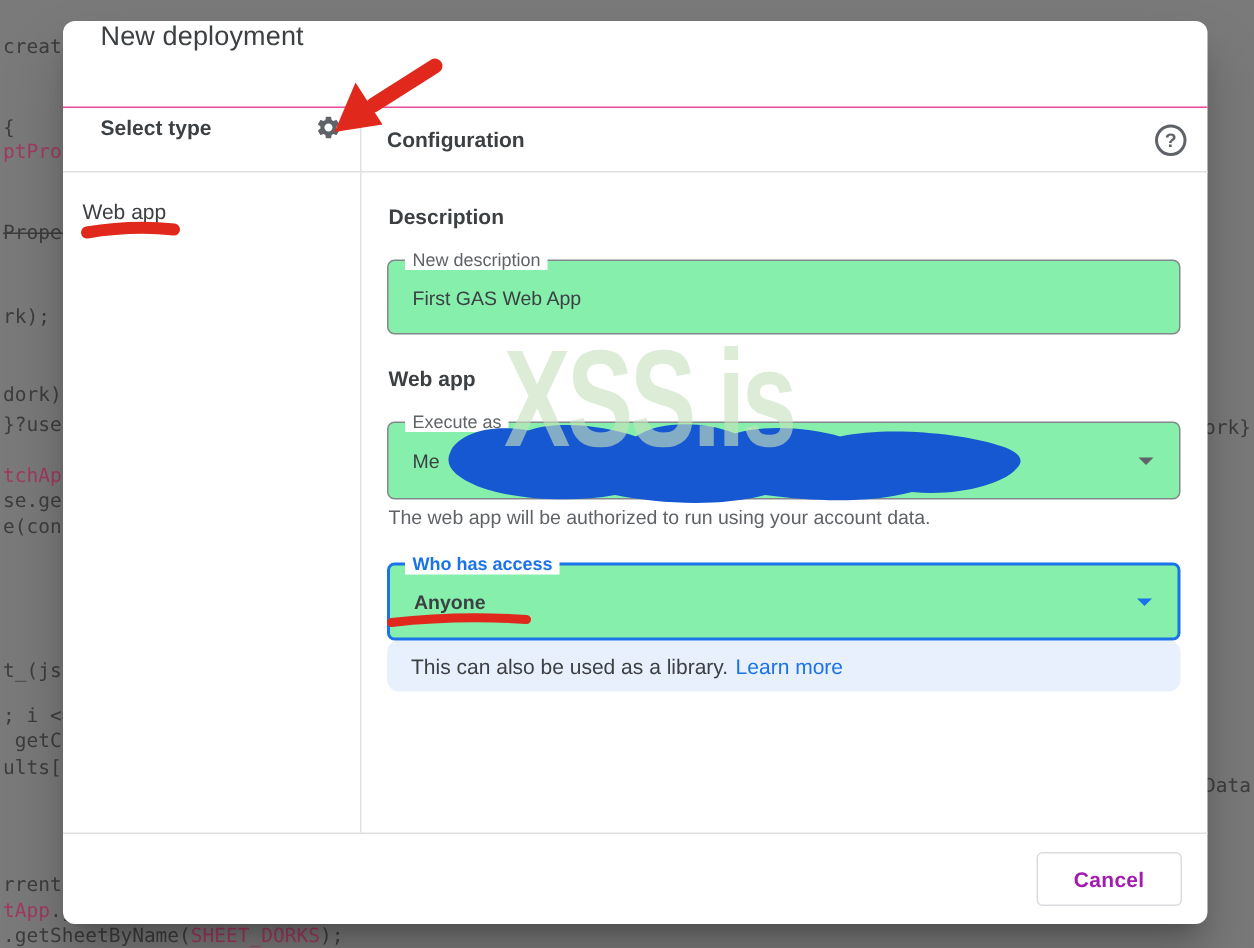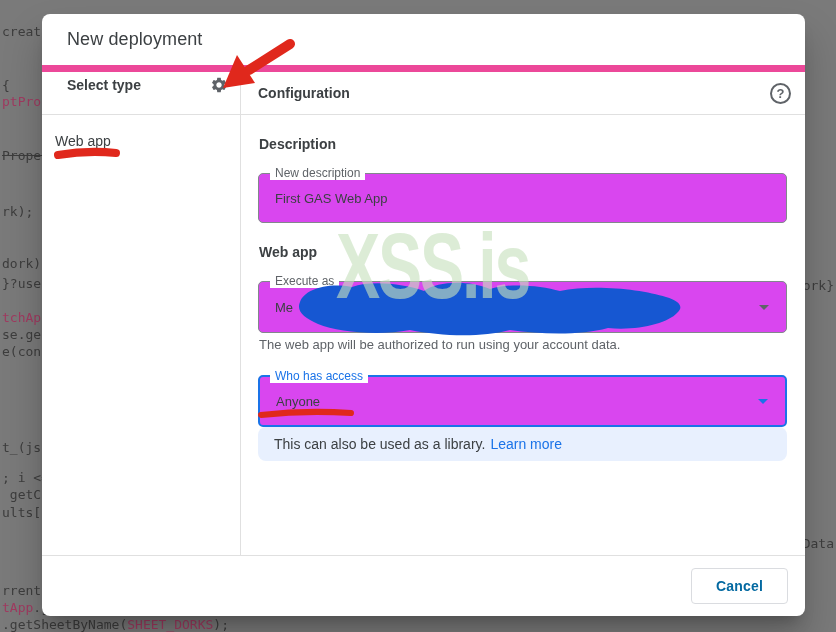"New deployment" .dialog-titlebar { align-items: center -> flex-start; border-bottom: 7px solid #ec4899 -> 1px solid #ec4899 }
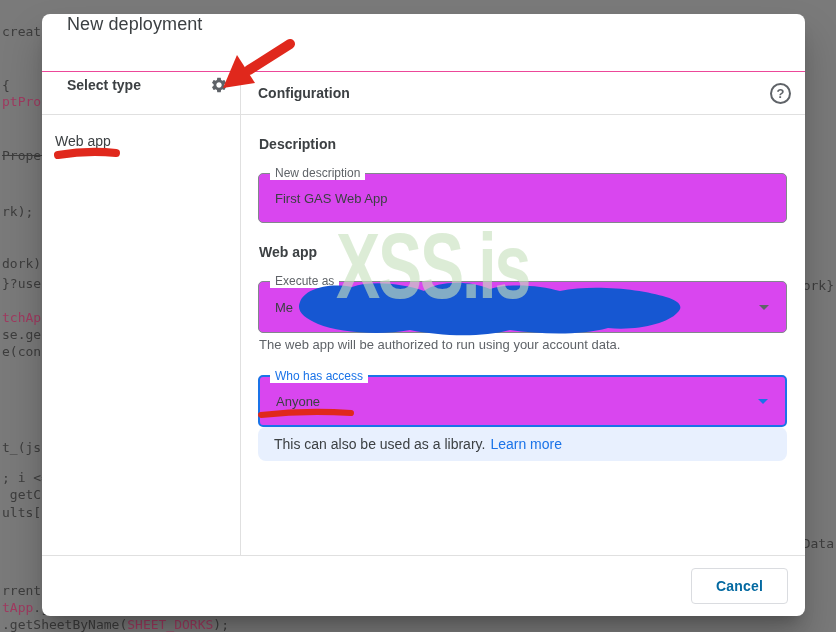"New description" .field { background: #d946ef -> #86efac }
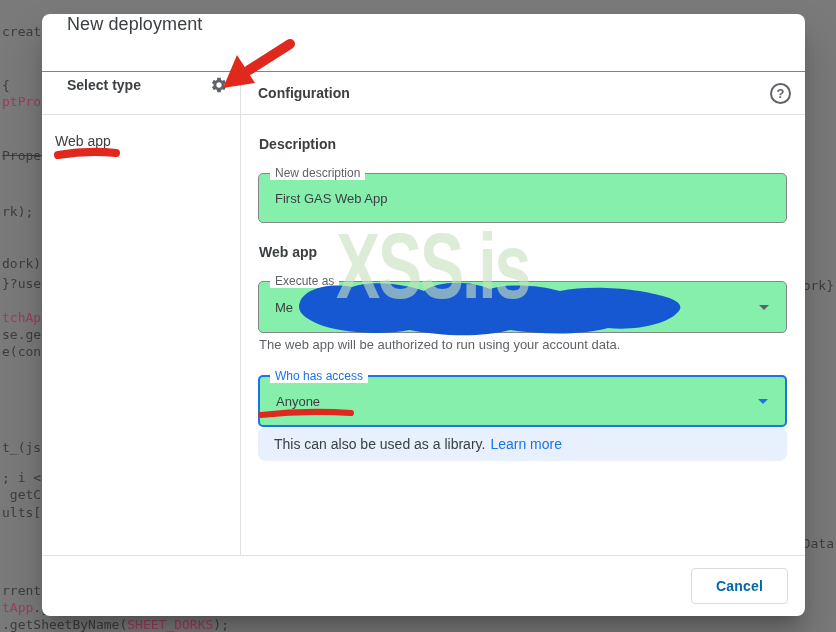"Who has access" .field.access { font-weight: none -> bold }
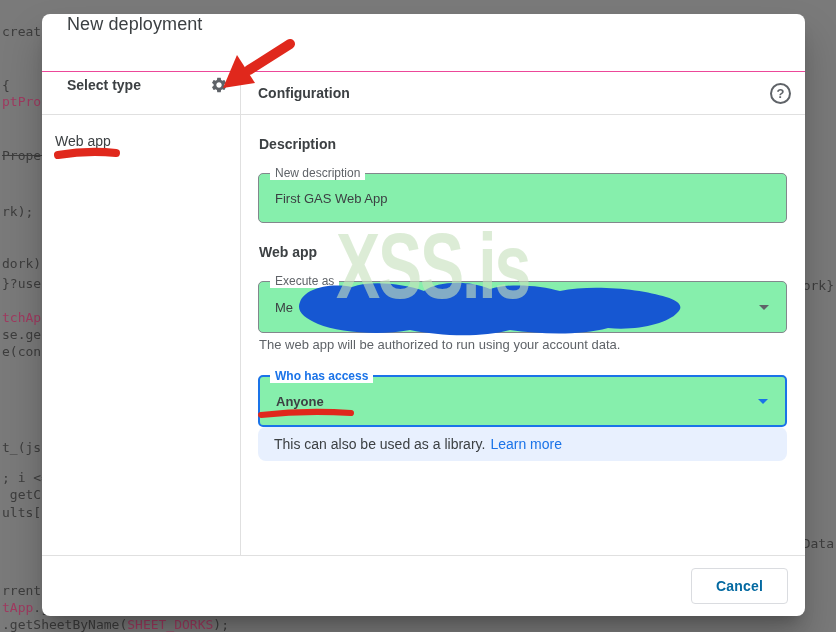"Data" div.code-line { top: 536px -> 517px }
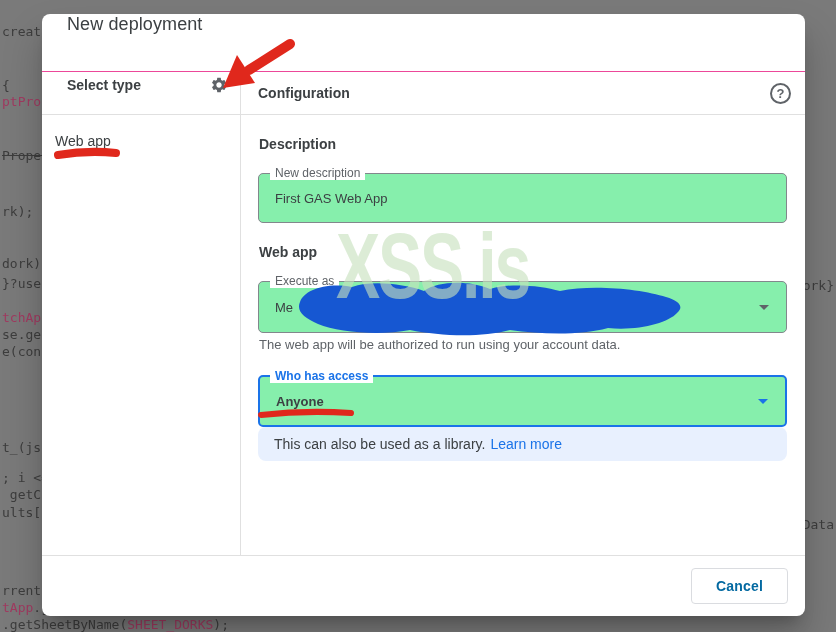"Cancel" .btn-cancel { color: #0369a1 -> #a21caf }
